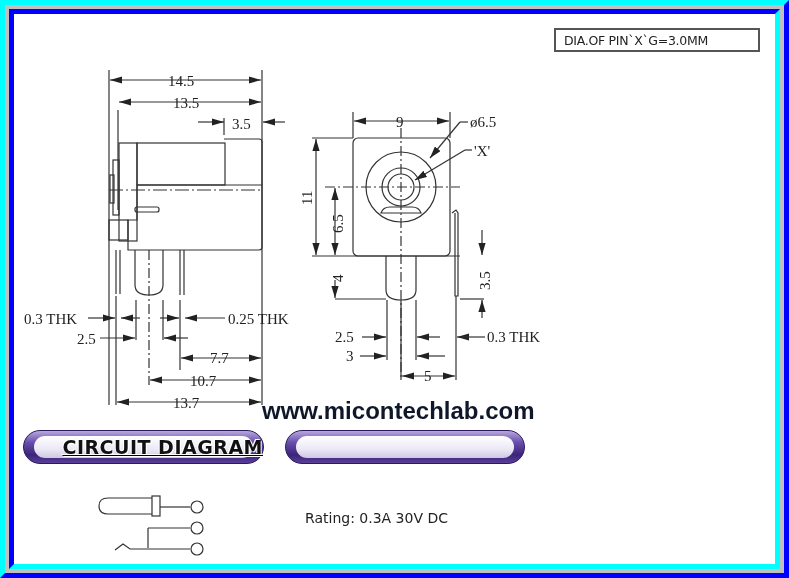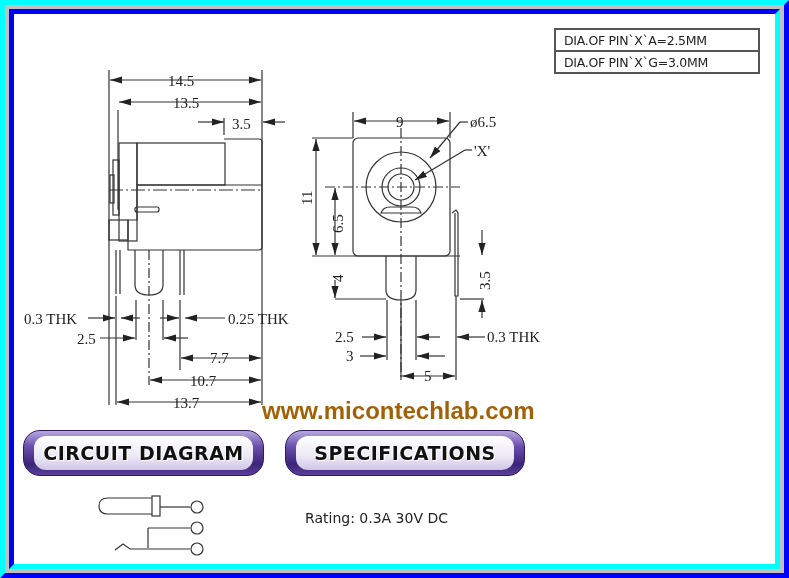"DIA.OF PIN`X`A=2.5MM" tr { html: <tr> <td>DIA.OF PIN`X`A=2.5MM</td> </tr> -> none }
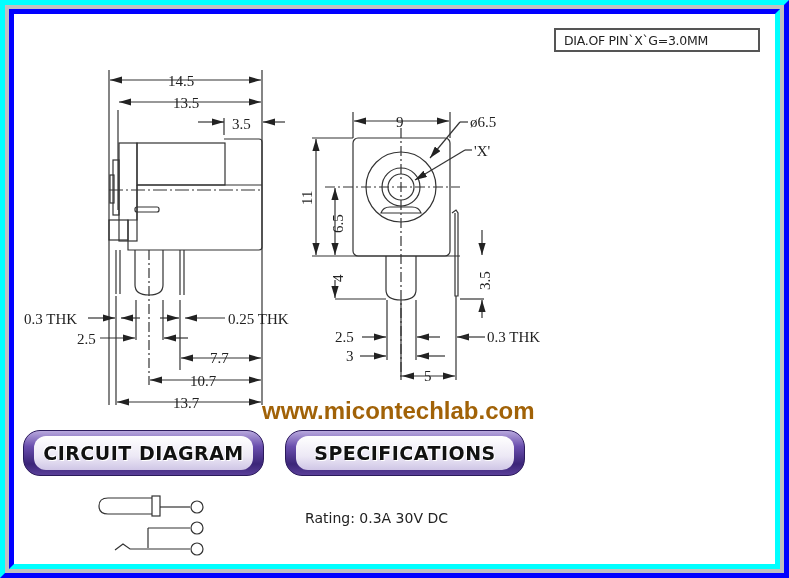"www.micontechlab.com" .url { color: #a16207 -> #0f172a }
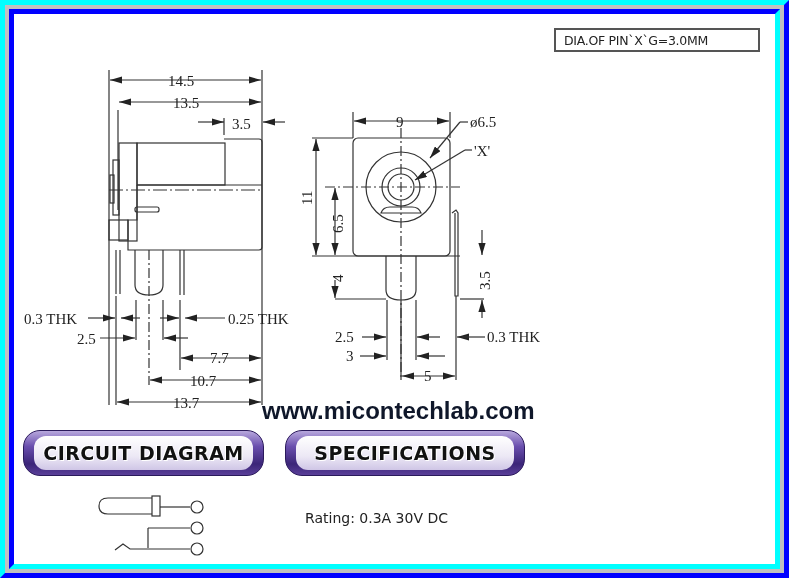"CIRCUIT DIAGRAM" .pill { height: 46px -> 34px; justify-content: center -> flex-end; text-decoration: none -> underline }
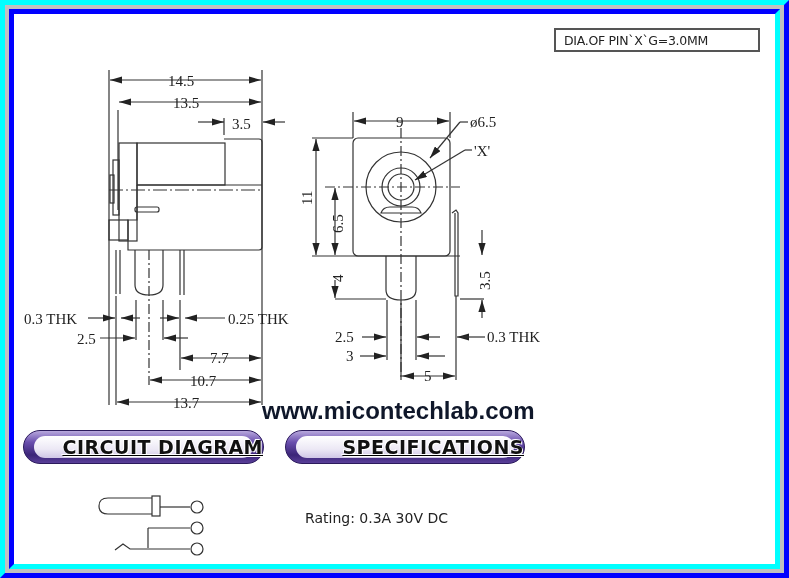"SPECIFICATIONS" span.pill-text { html: <span>SPECIFICATIONS</span> -> none }
